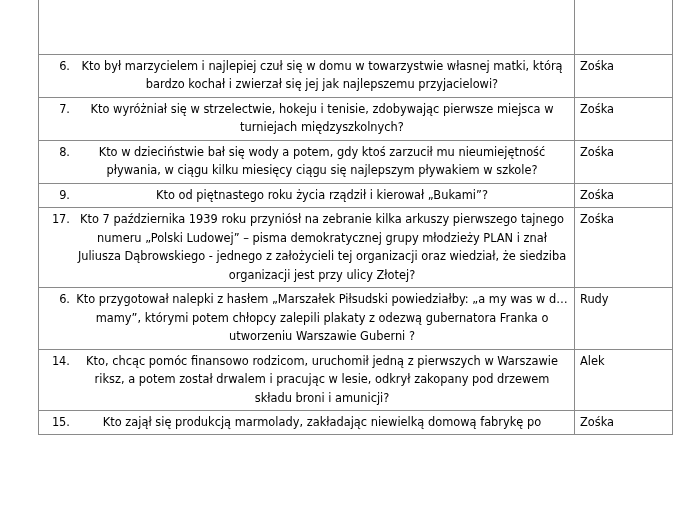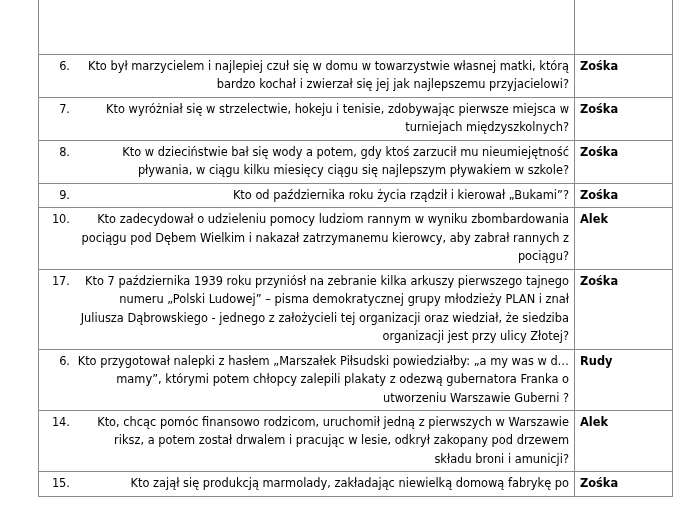"Kto był marzycielem i najlepiej" .q-text { text-align: right -> center }
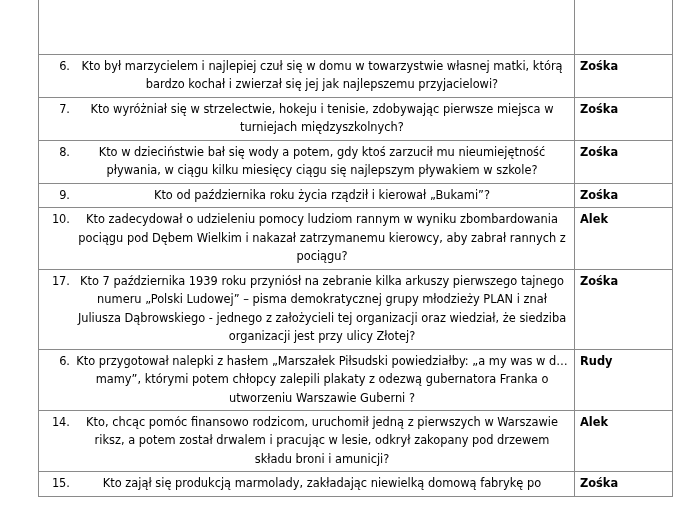"Zośka" td.a-cell { font-weight: bold -> none }
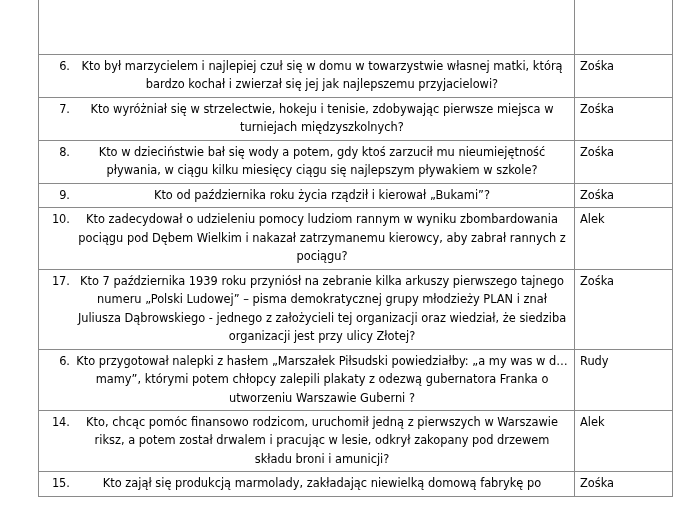"Kto od października roku życia" span.q-text { text: października -> piętnastego }
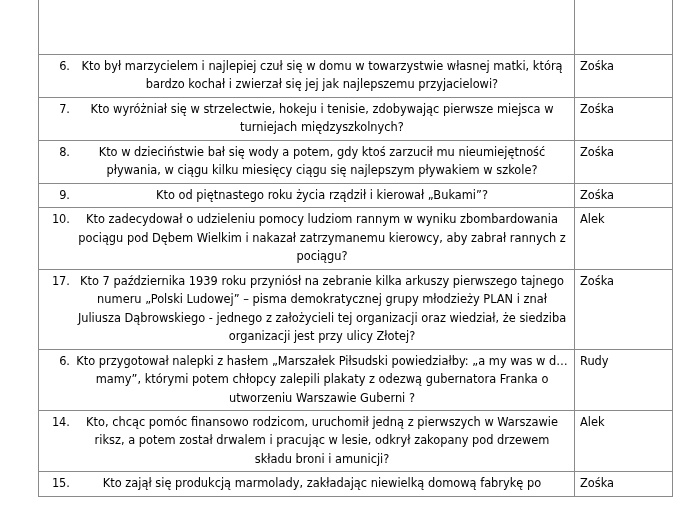"10." tr { html: <tr> <td> <div> <span>10.</span> <span>Kto zadecydował o udzieleniu pomocy ludziom rannym w wyniku zbombardowania pociągu pod Dębem Wielkim i nakazał zatrzymanemu kierowcy, aby zabrał rannych z pociągu?</span> </div> </td> <td>Alek</td> </tr> -> none }
